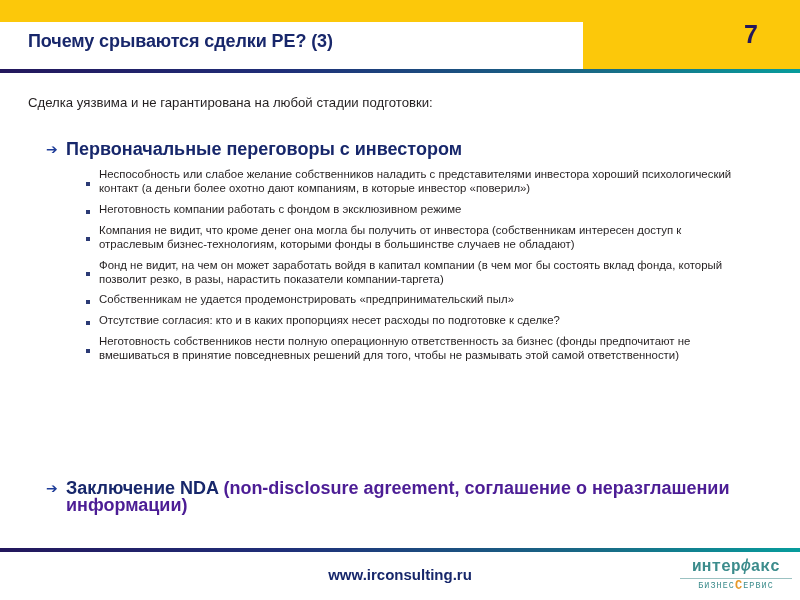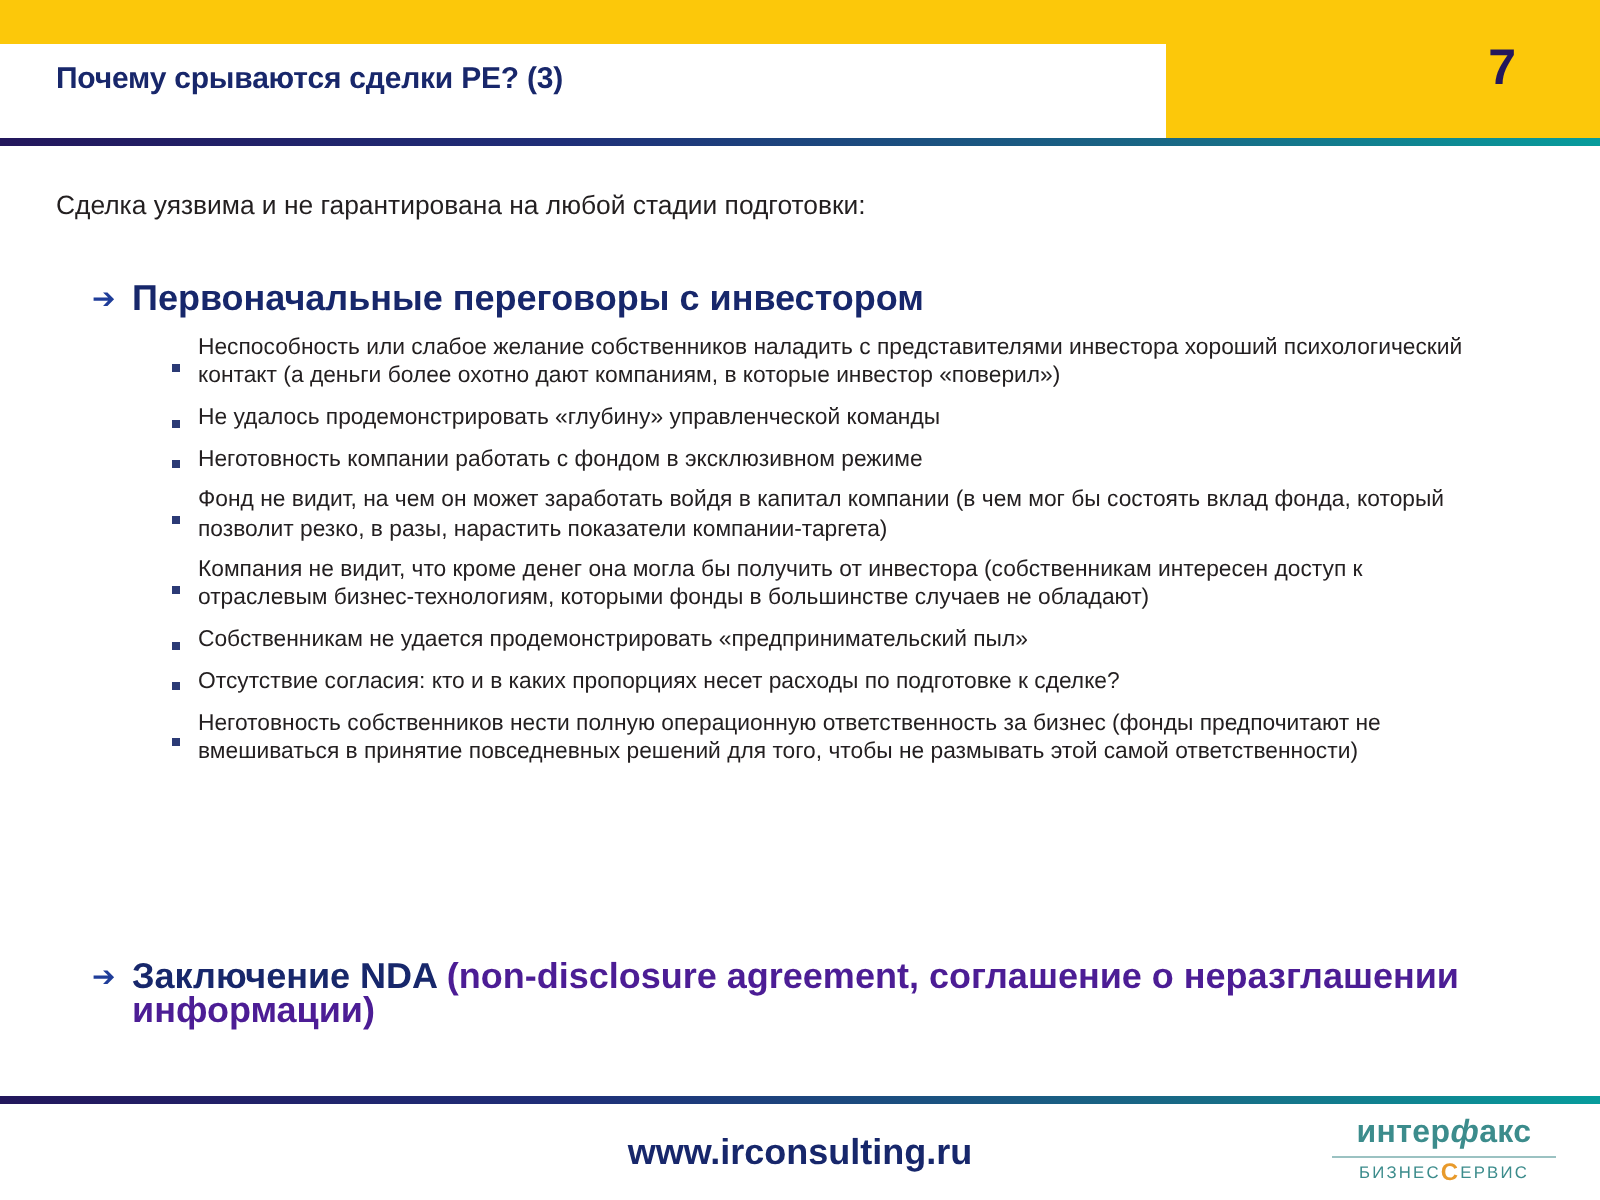"Почему срываются сделки PE? (3)" .slide-title { font-size: 15px -> 18px }
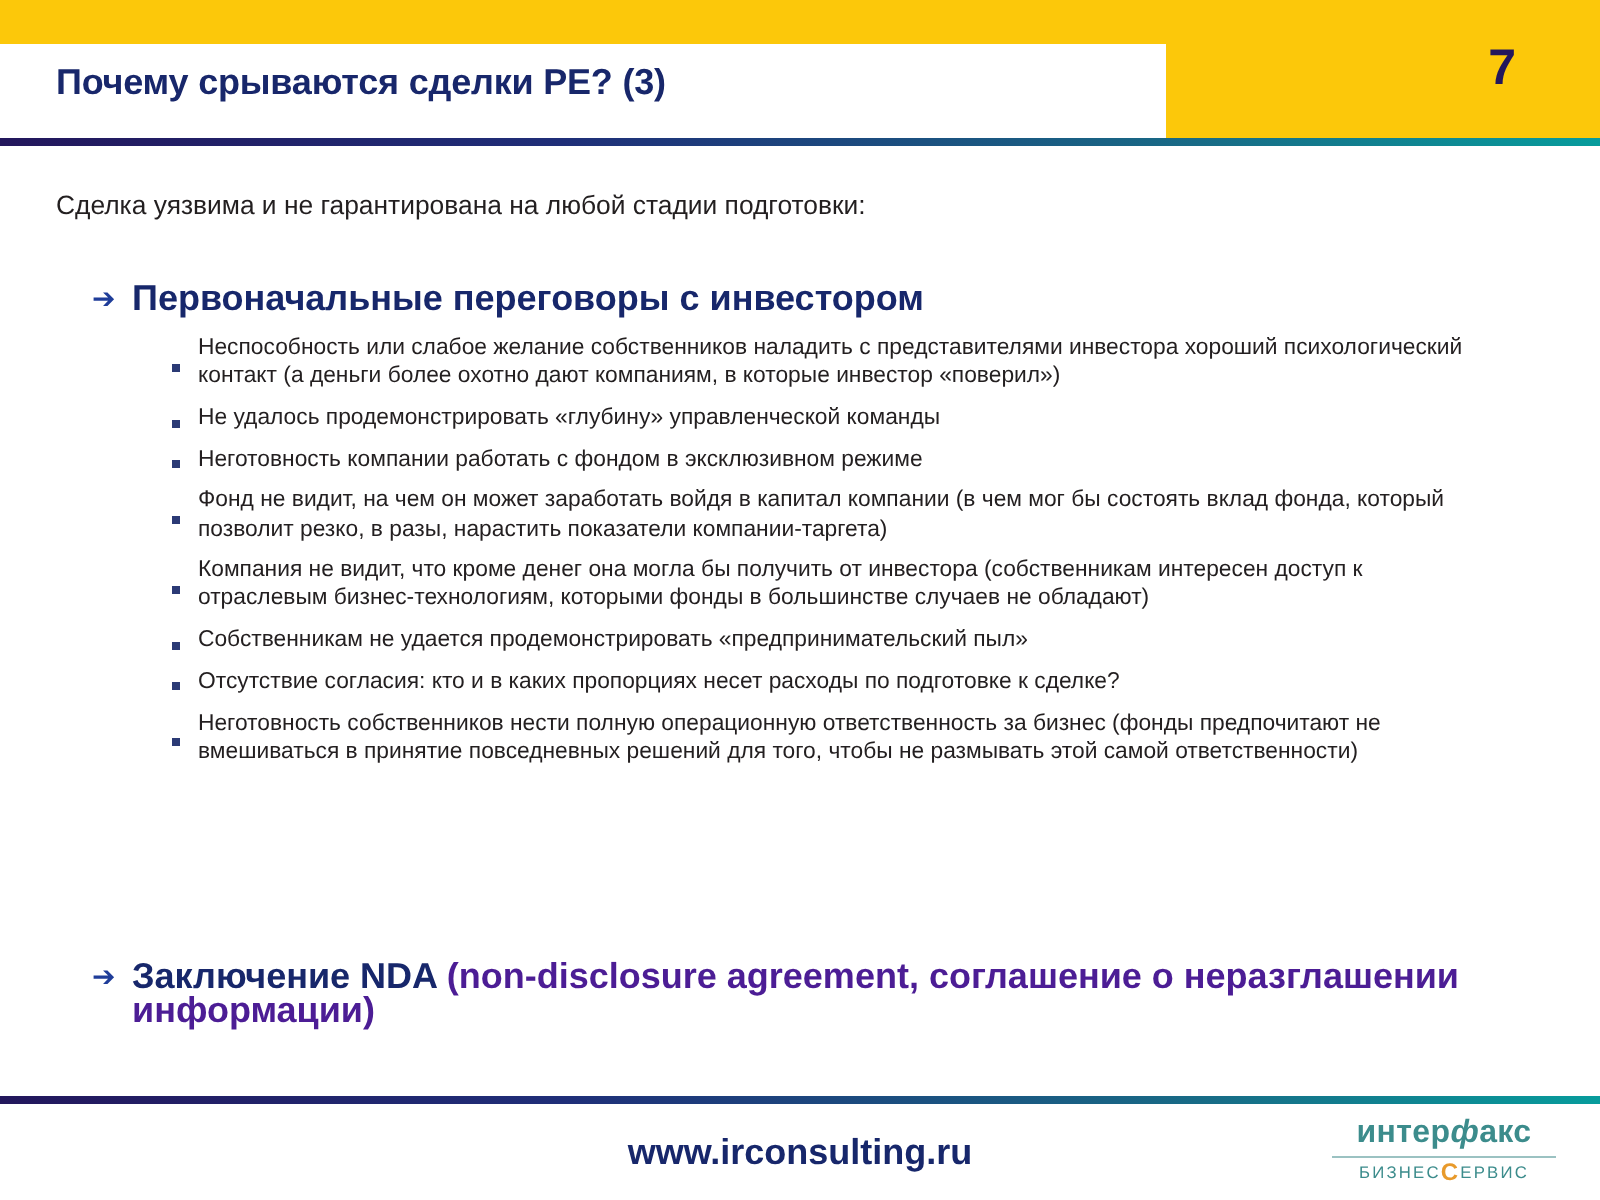"Не удалось продемонстрировать «глубину»" div.bullet { html: <div> <span> <i></i> </span> <span>Не удалось продемонстрировать «глубину» управленческой команды</span> </div> -> none }
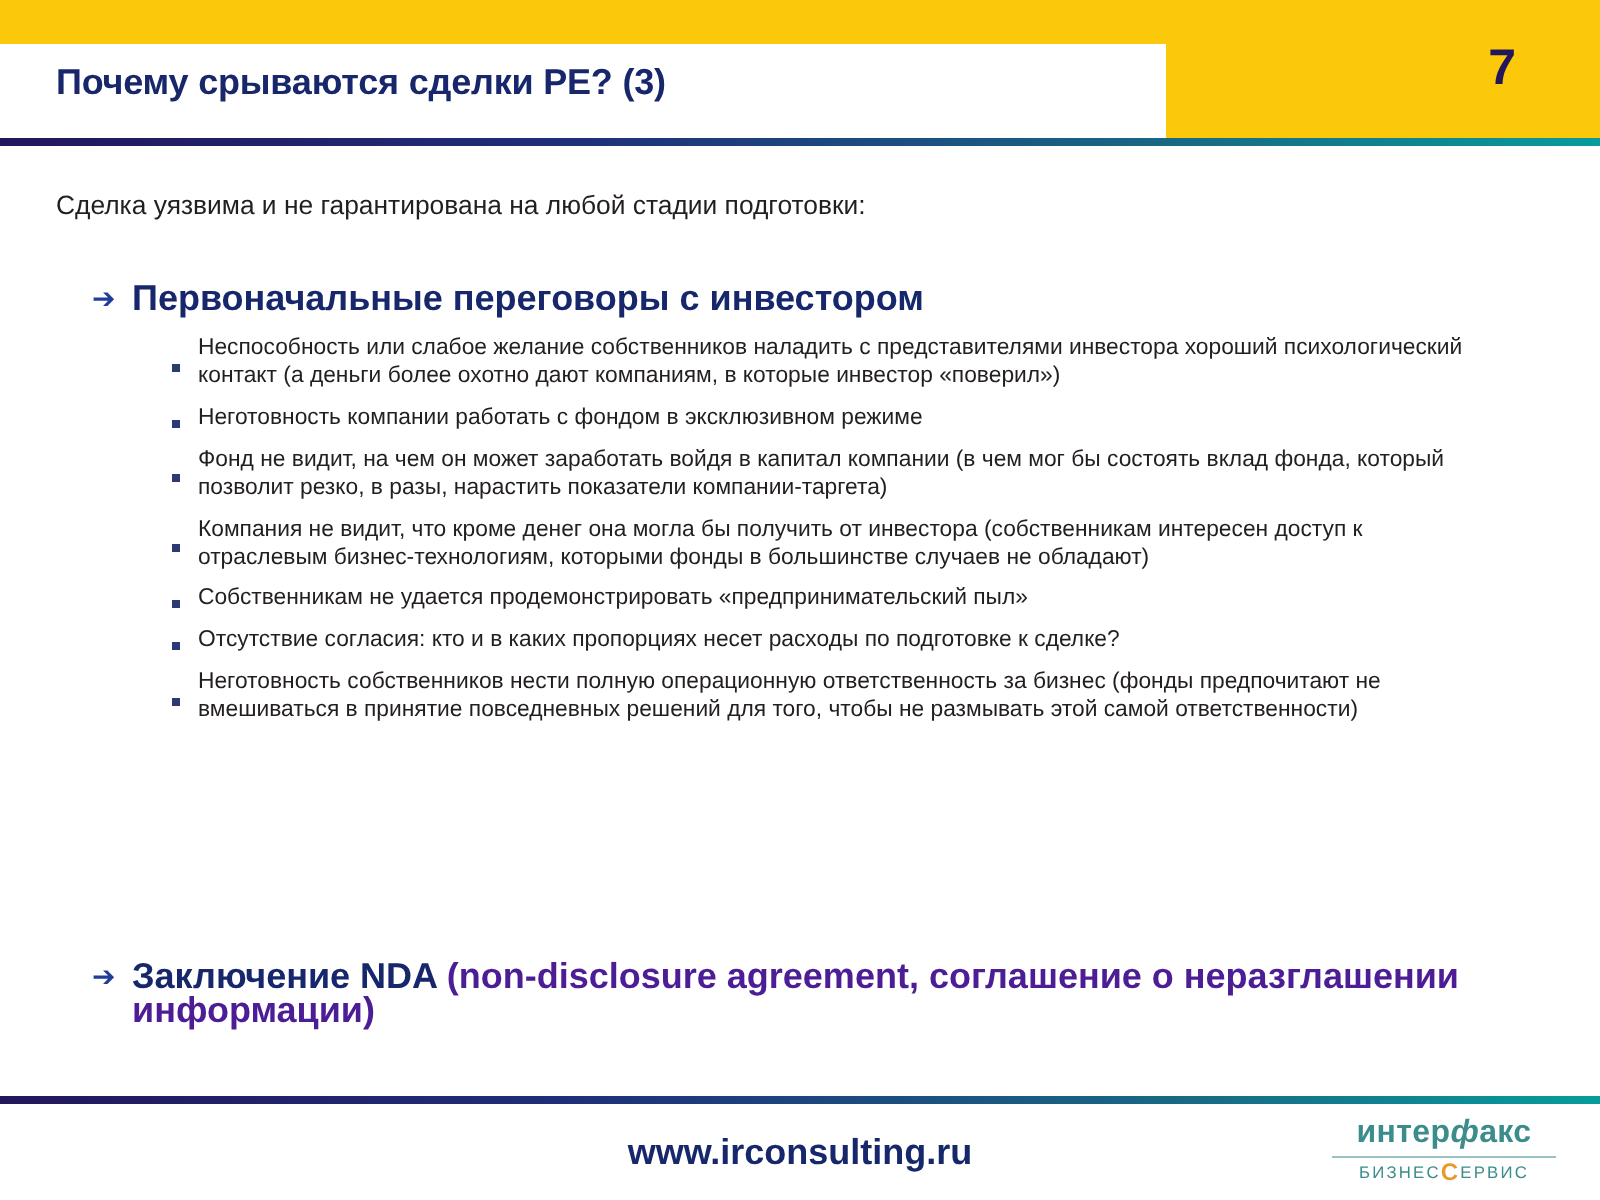"Фонд не видит, на чем" div.bullet { order: before "Компания не видит, что кроме" -> after "Компания не видит, что кроме" }
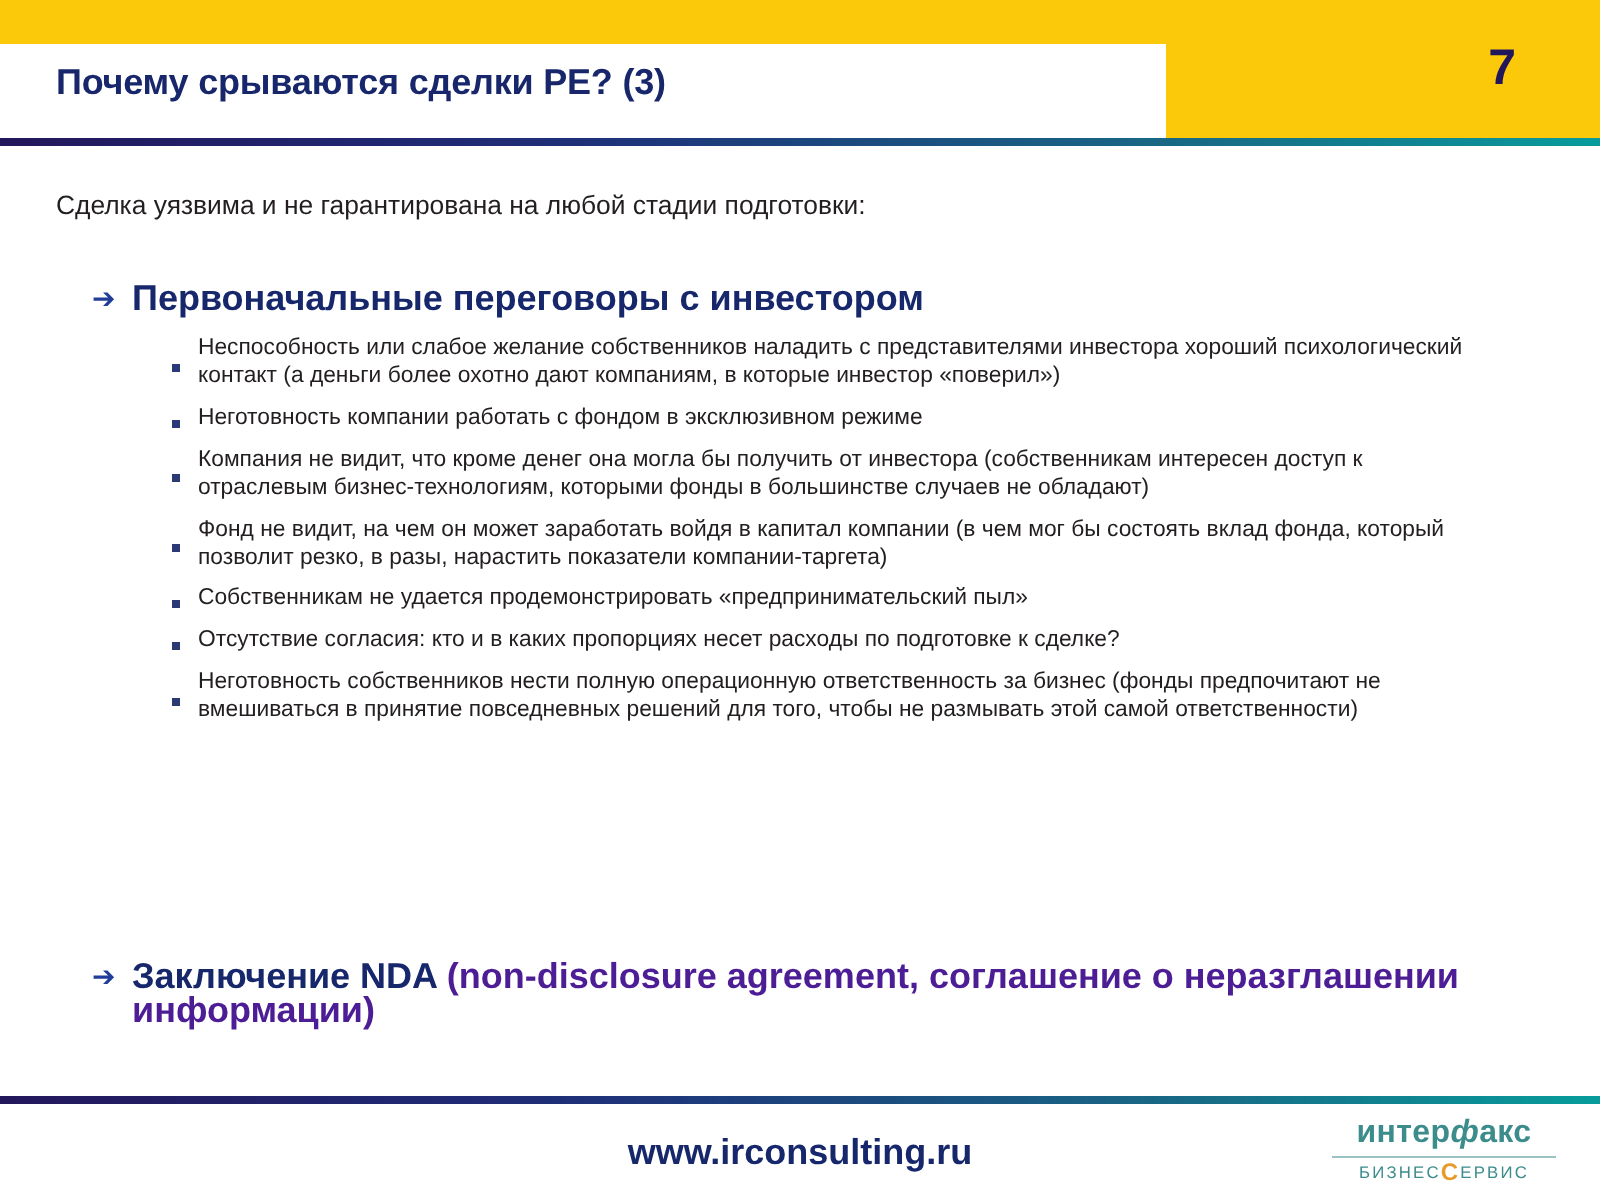"www.irconsulting.ru" .footer-url { font-size: 18px -> 15px }
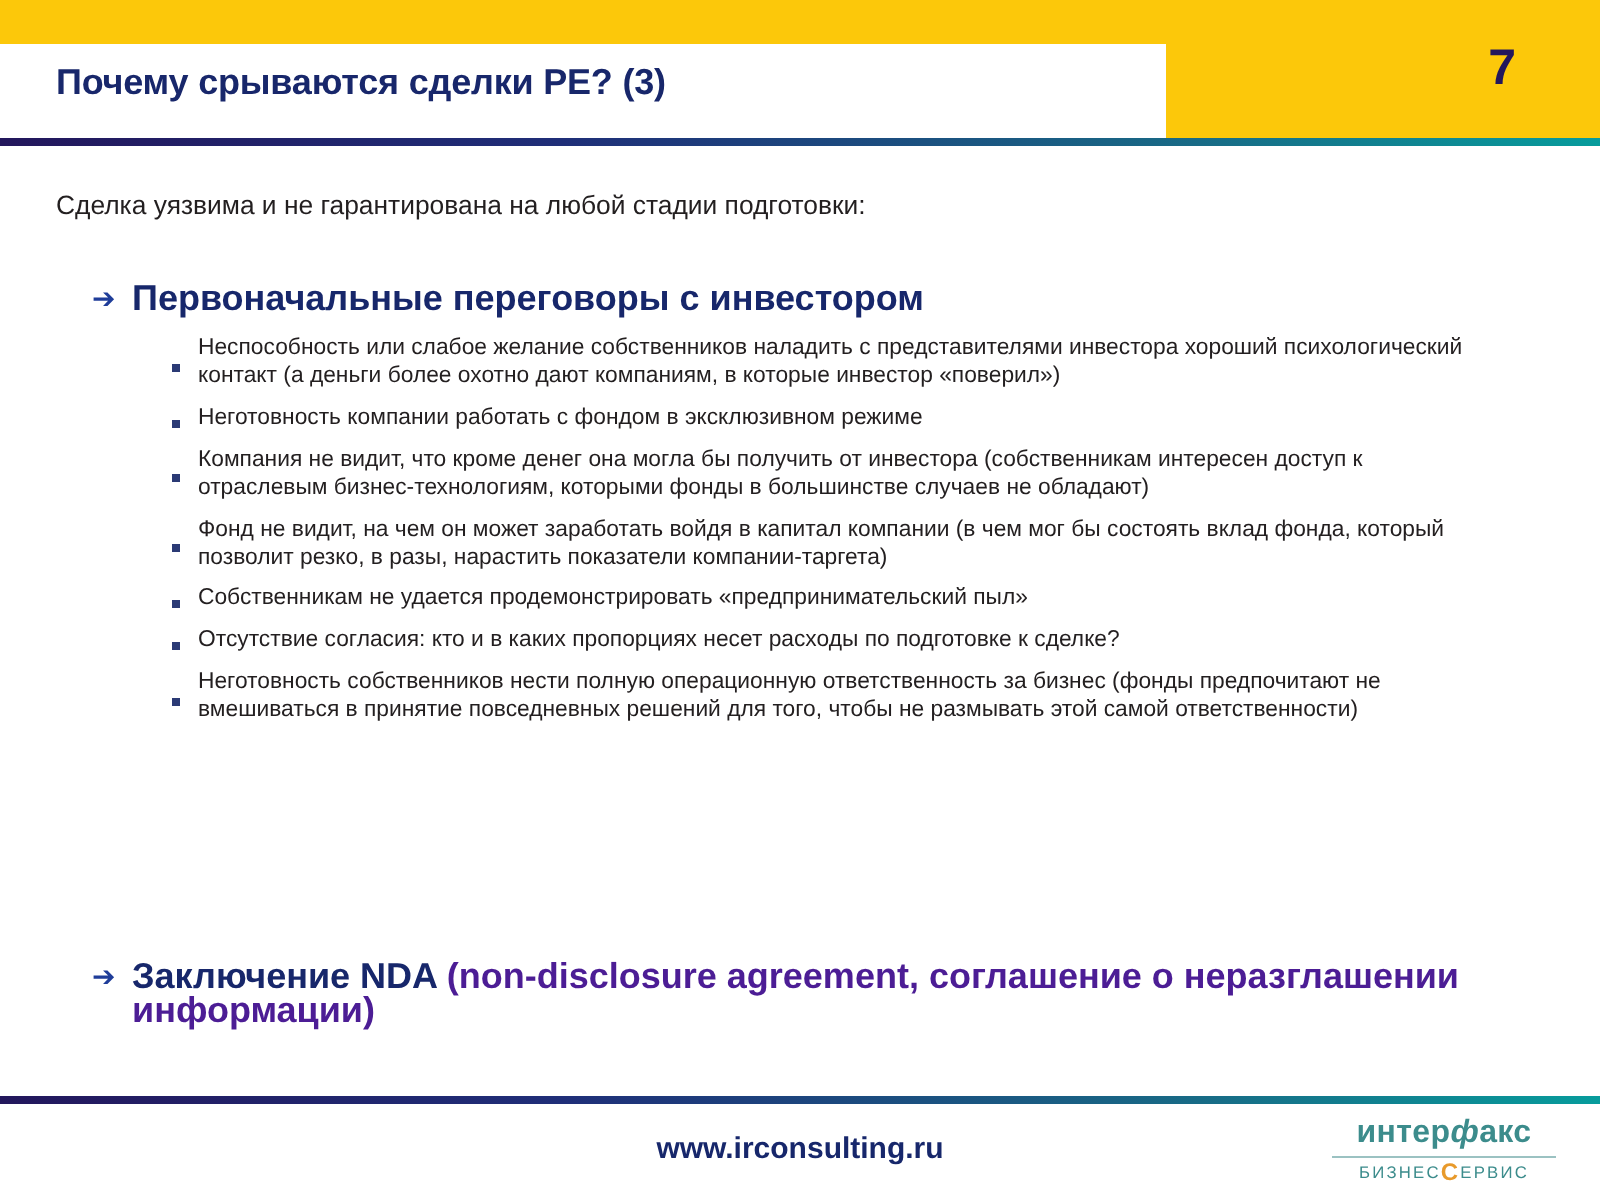"интерфакс" .logo { font-family: none -> Liberation Mono, monospace; right: 14px -> 0 }
